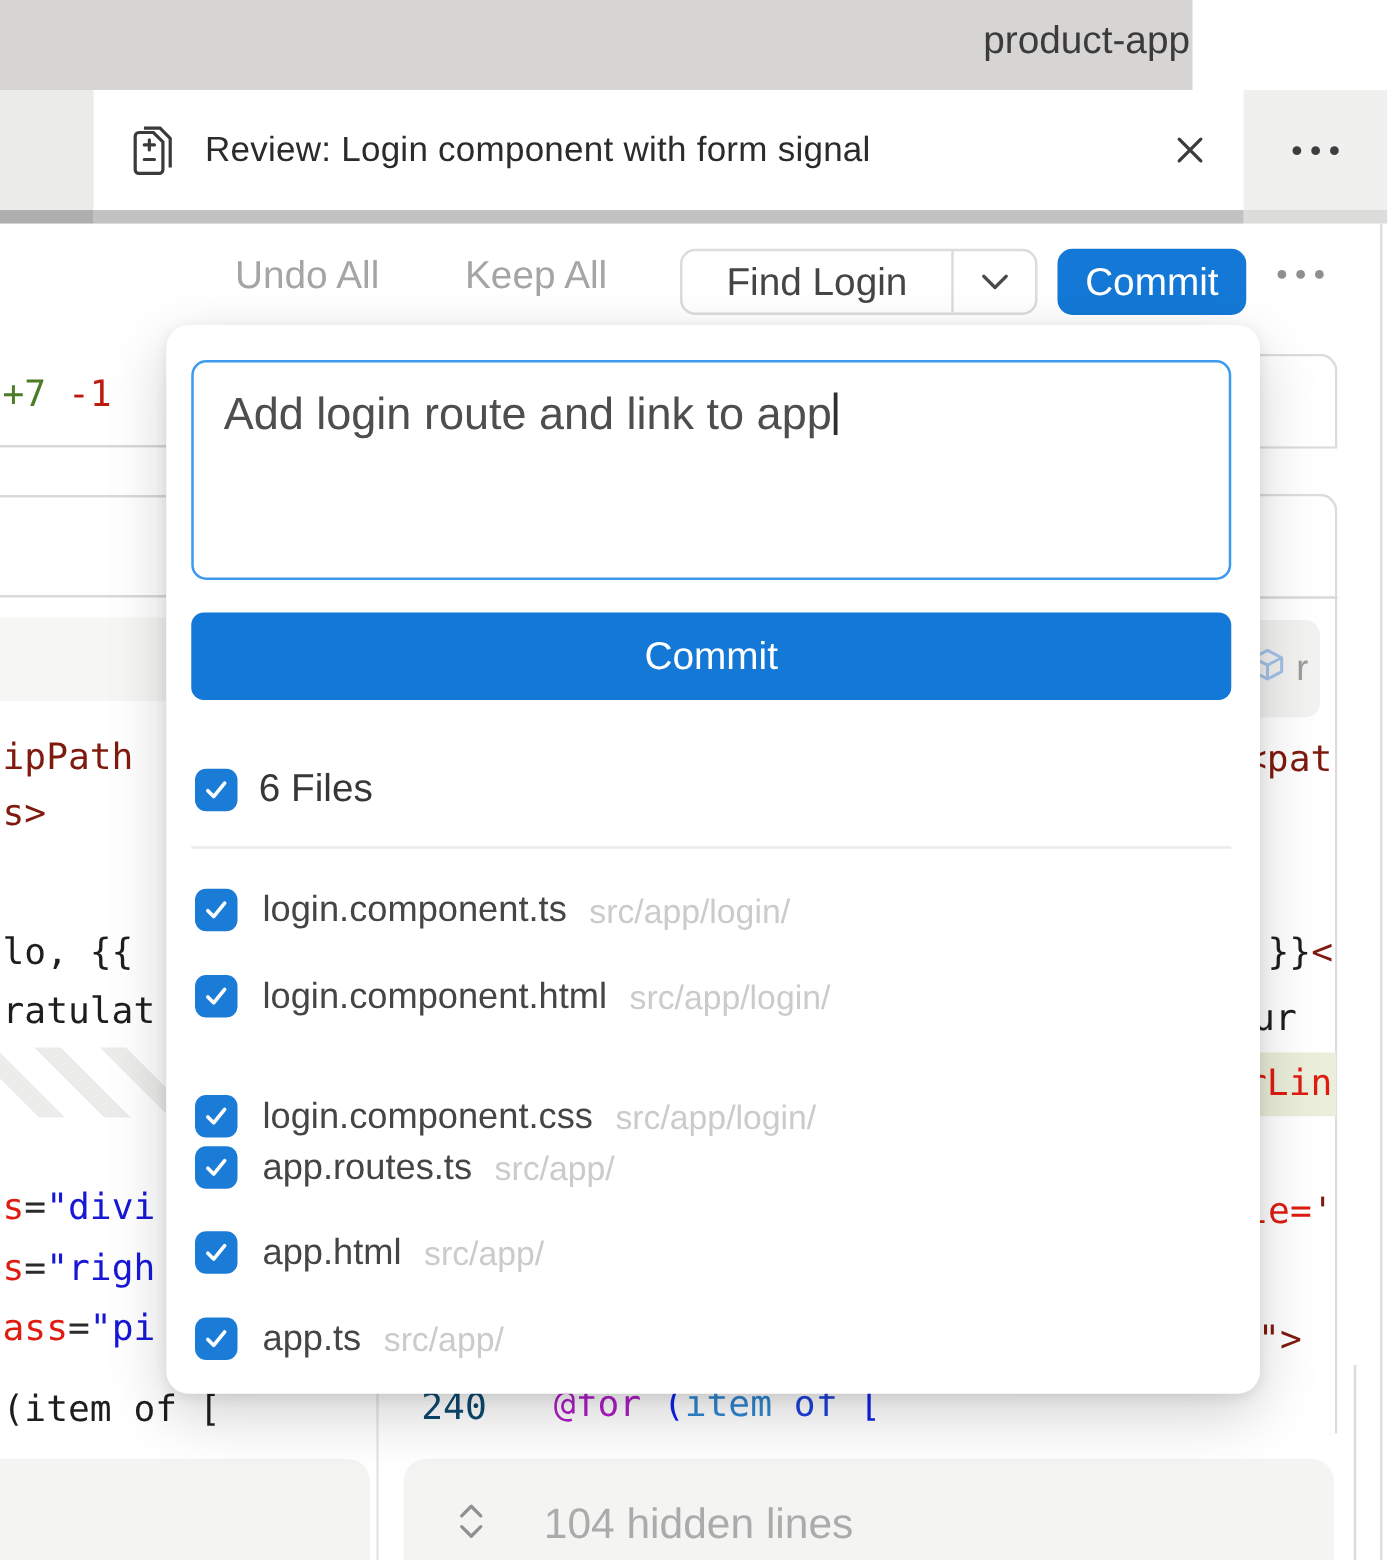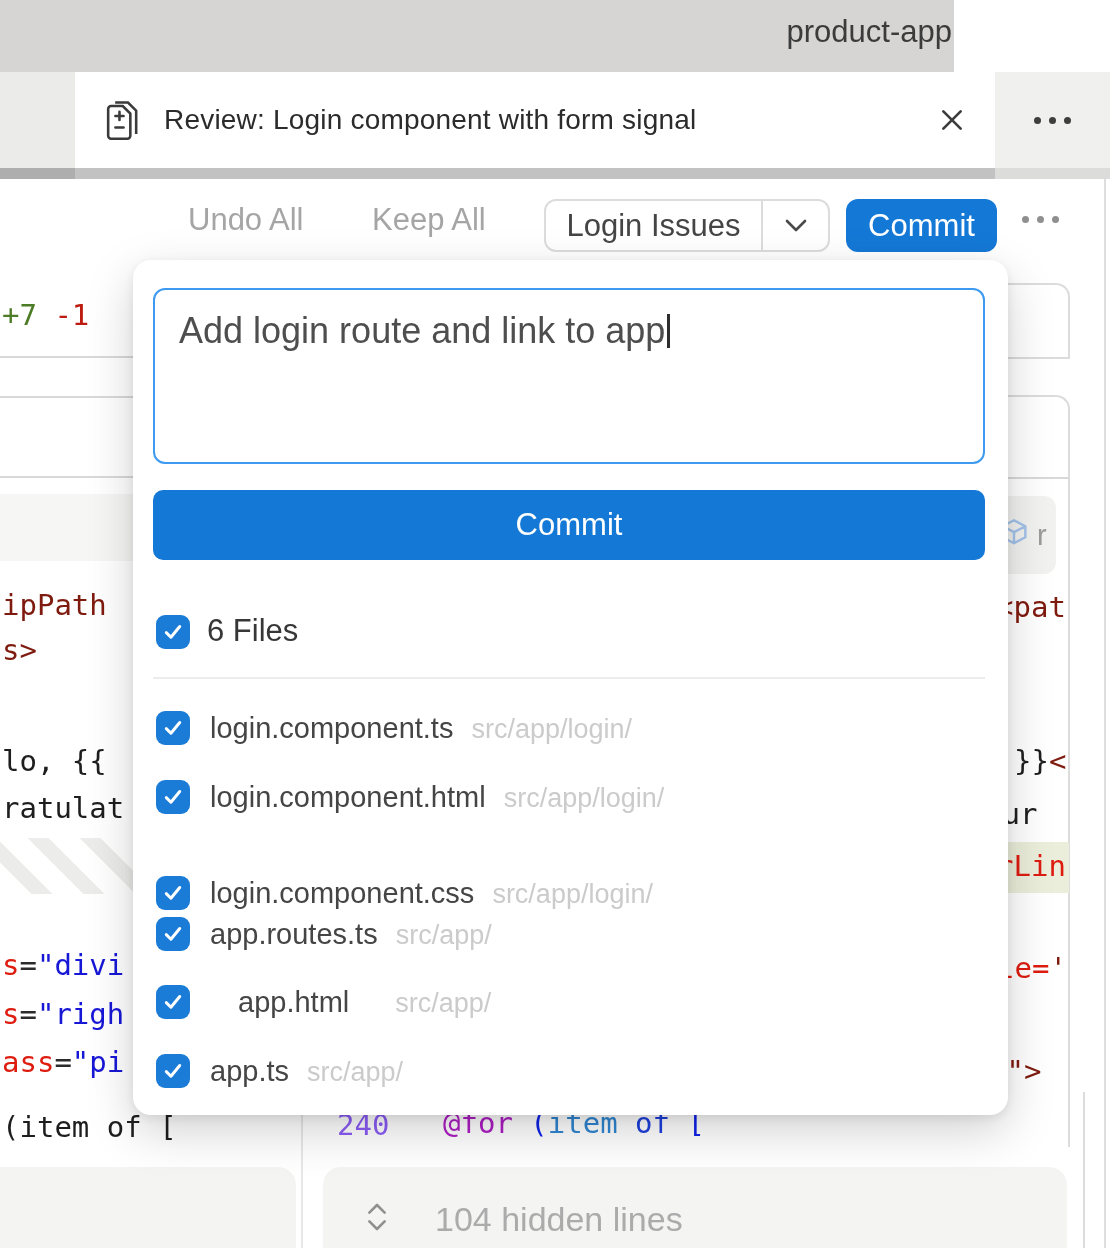"Login Issues" span.split-label { text: Login Issues -> Find Login }
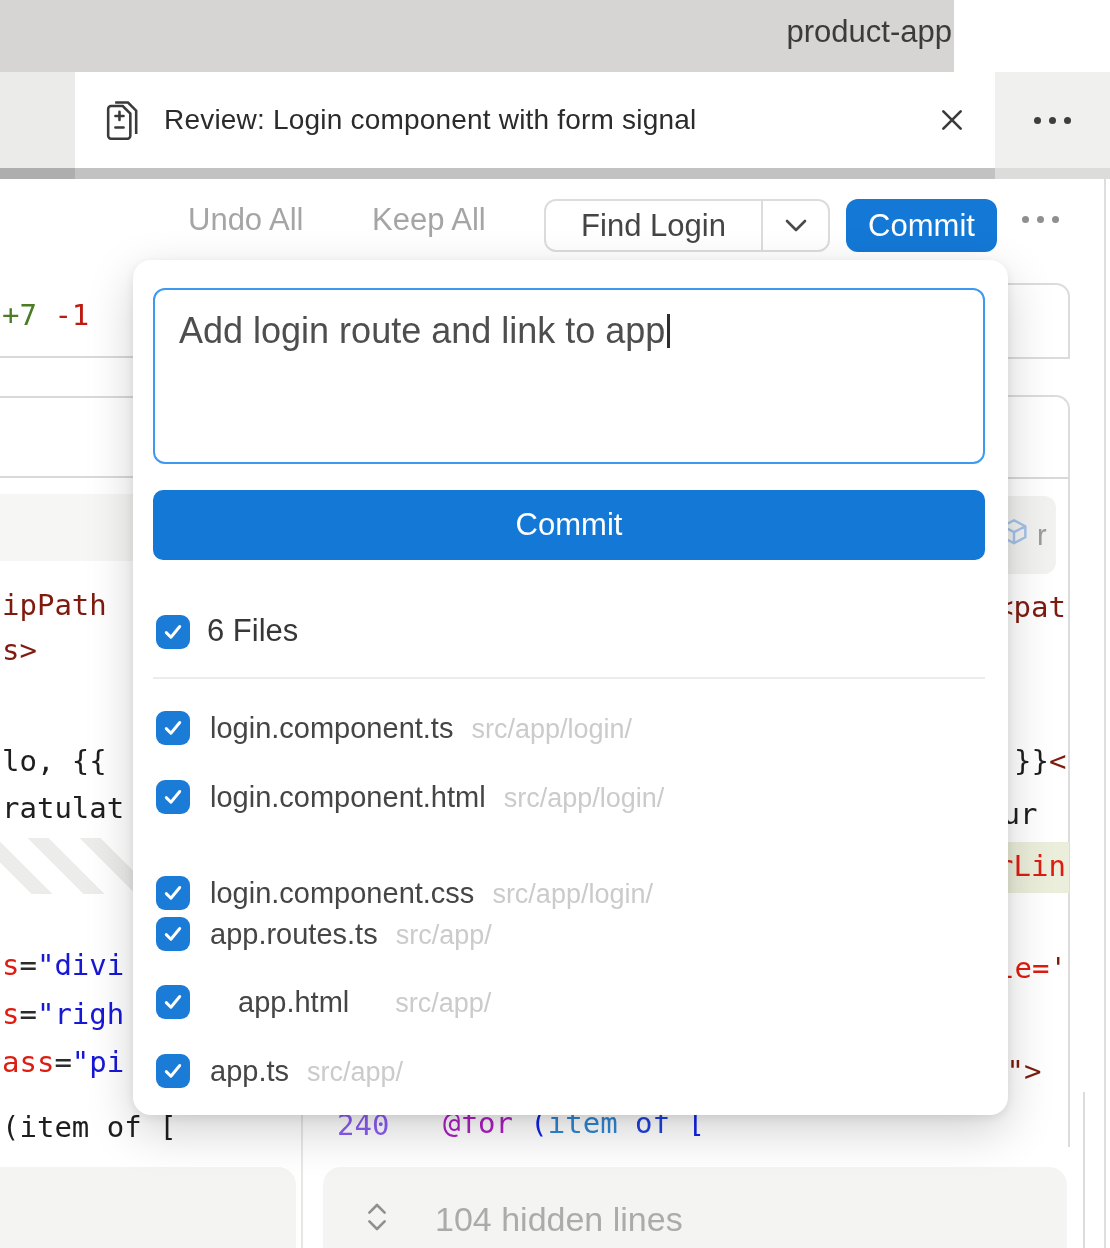"app.html" div.row { gap: 28px -> none }
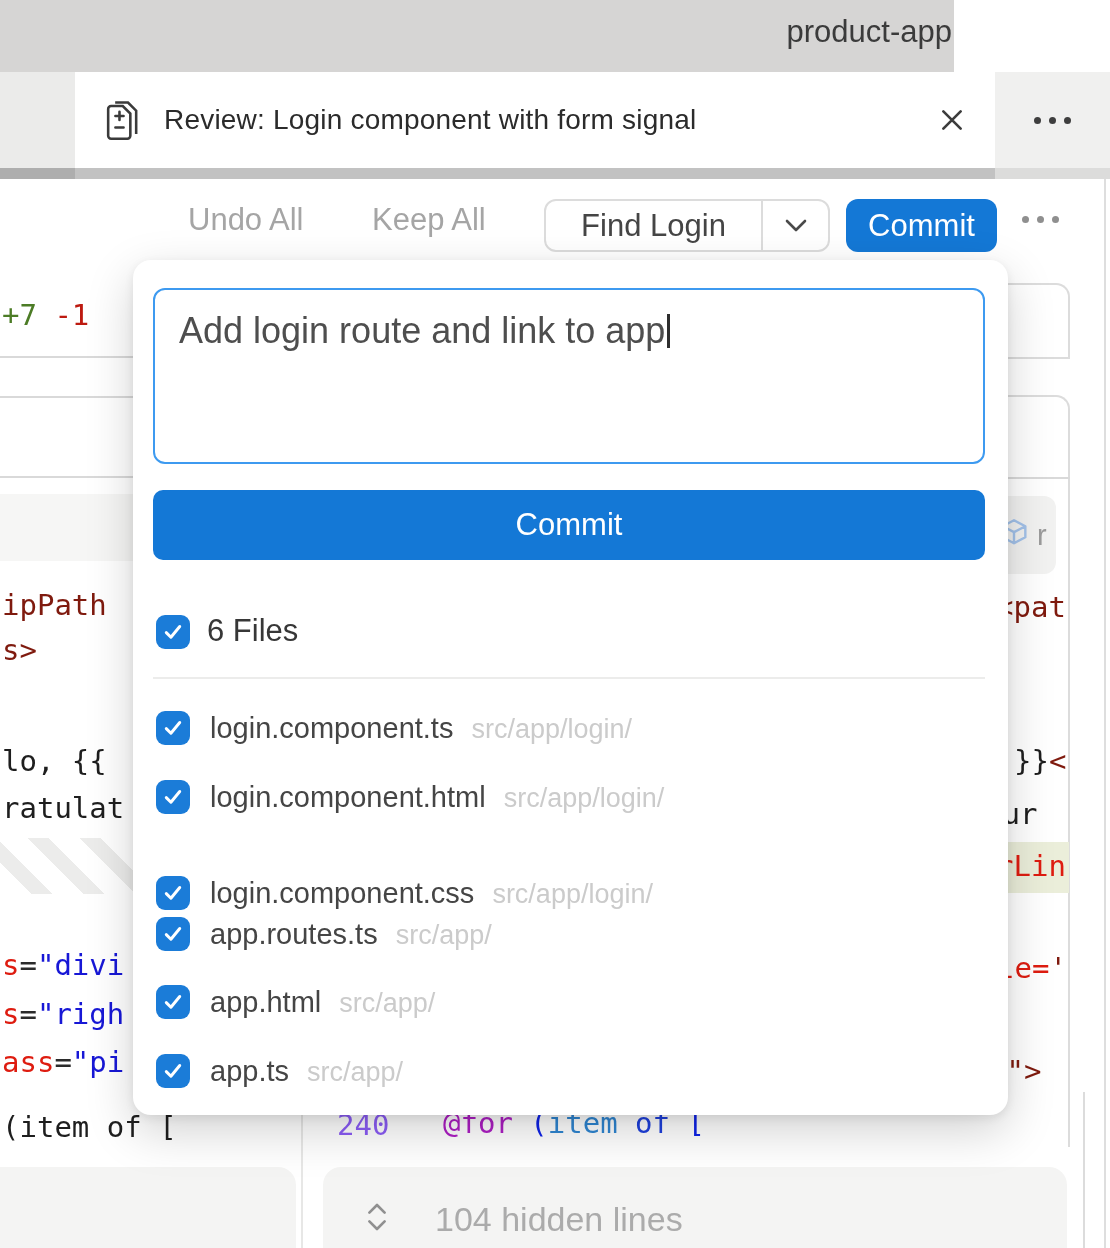"240" .t-gutter { color: #8b5cf6 -> #0c4a6e }
